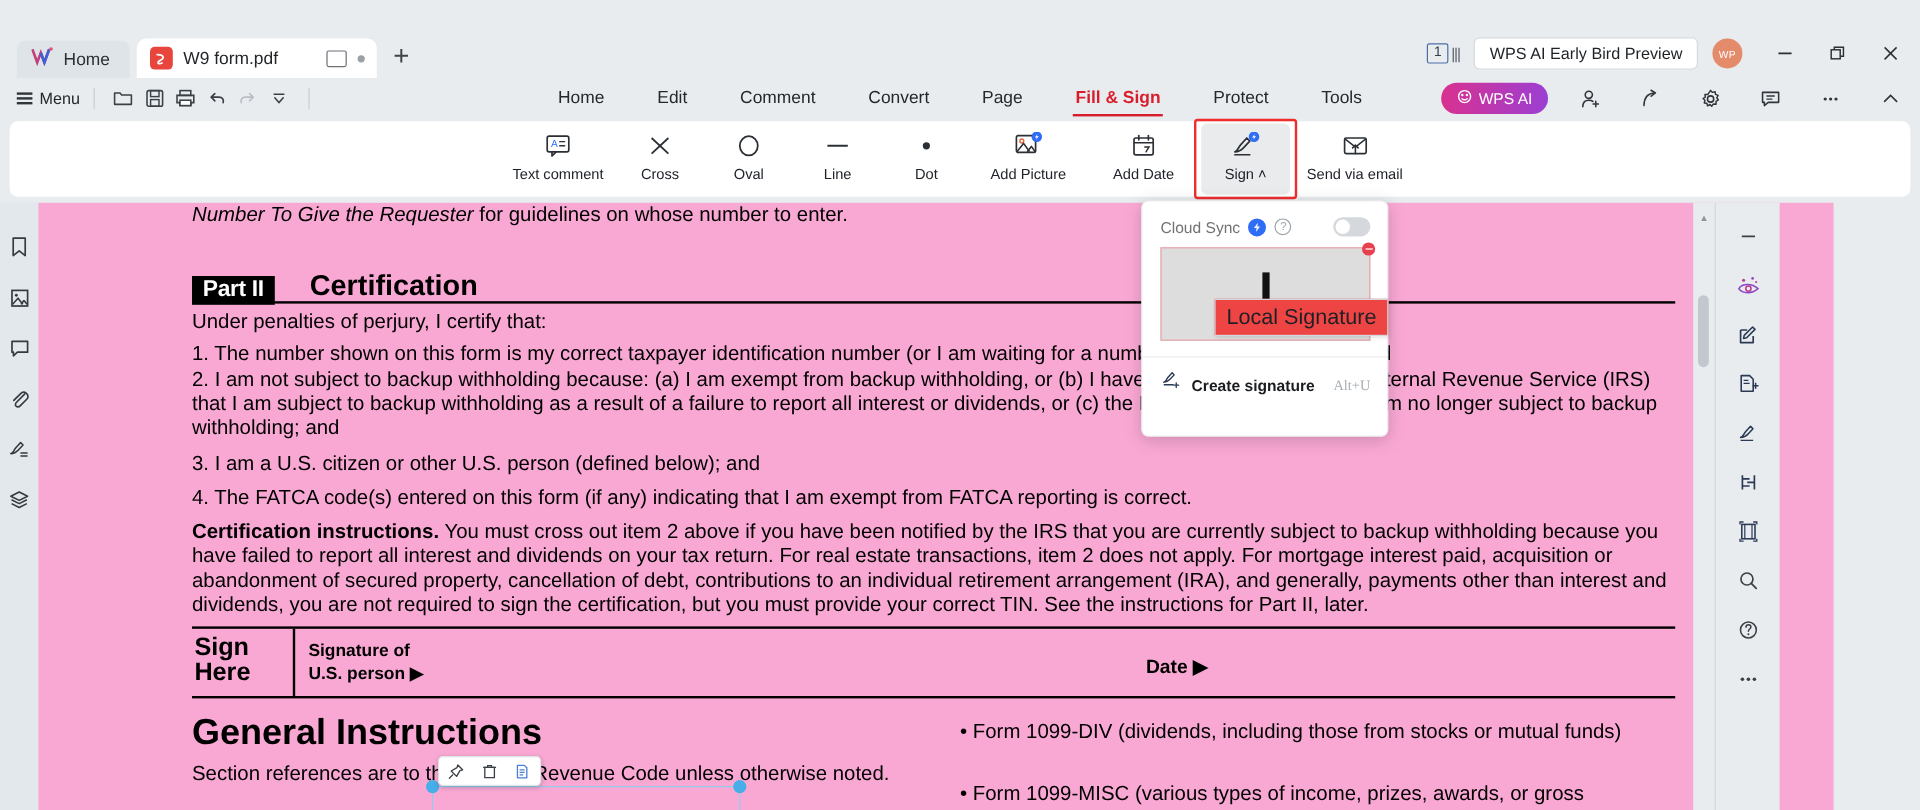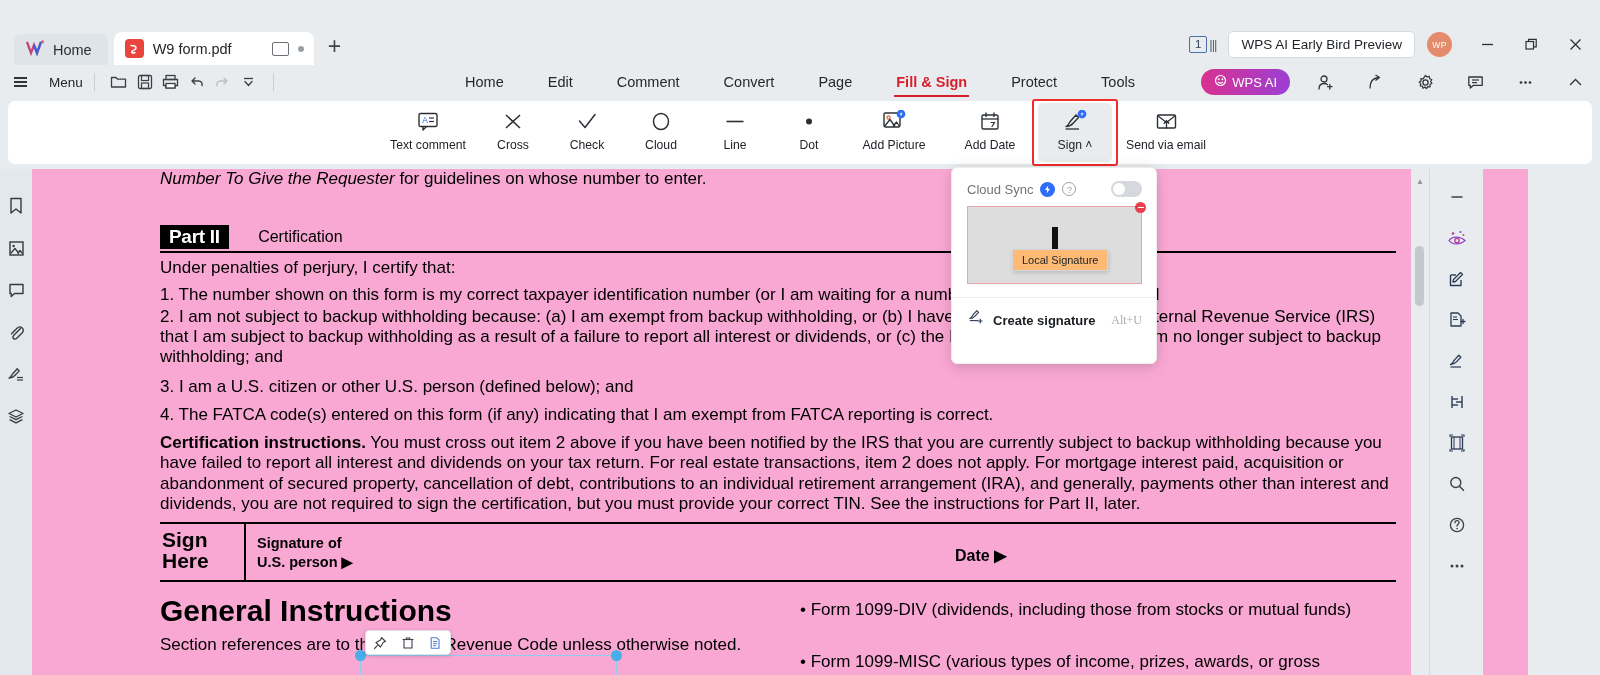"Menu" .menu-btn { gap: 22px -> 6px }
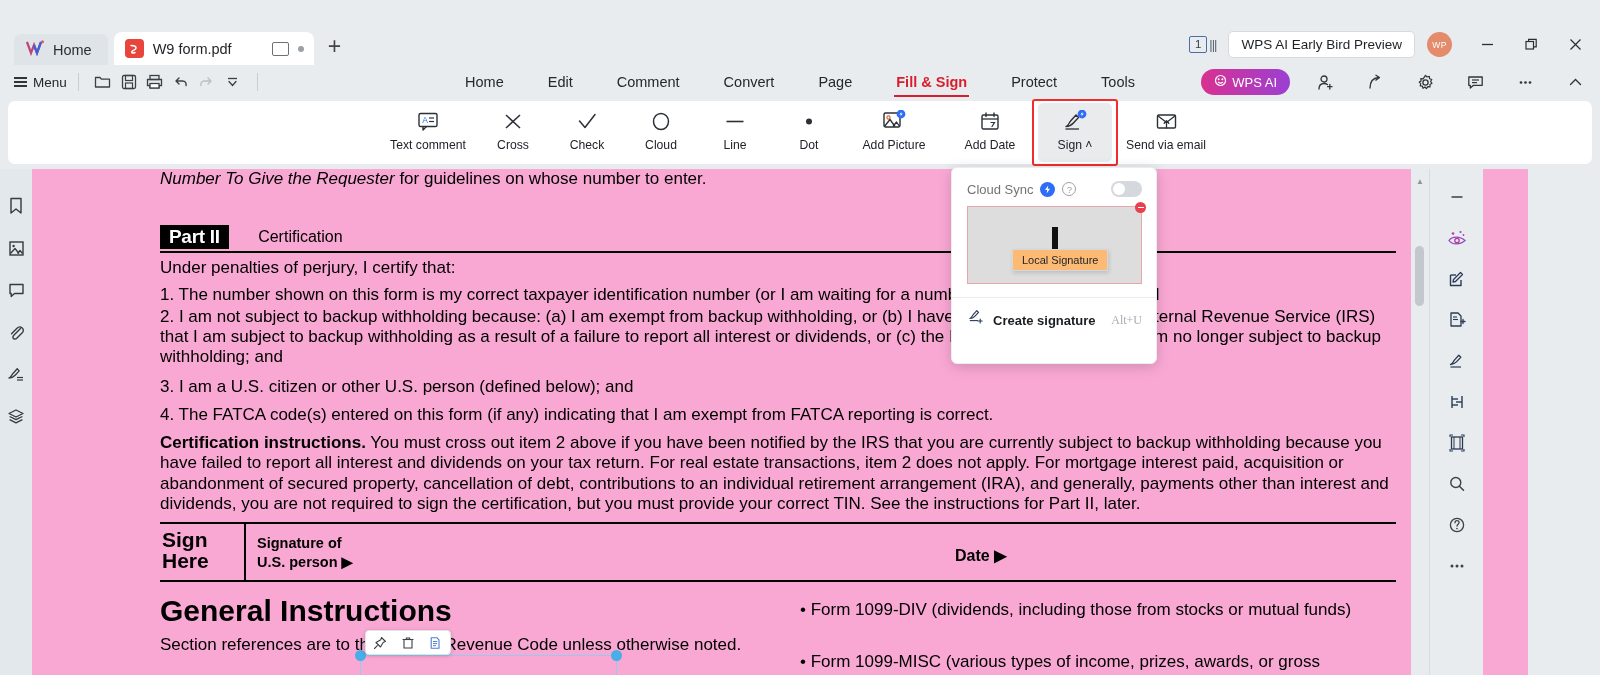"Check" div.tool { html: <div> <span> <svg> <path></path> </svg> </span> <span>Check</span> </div> -> none }
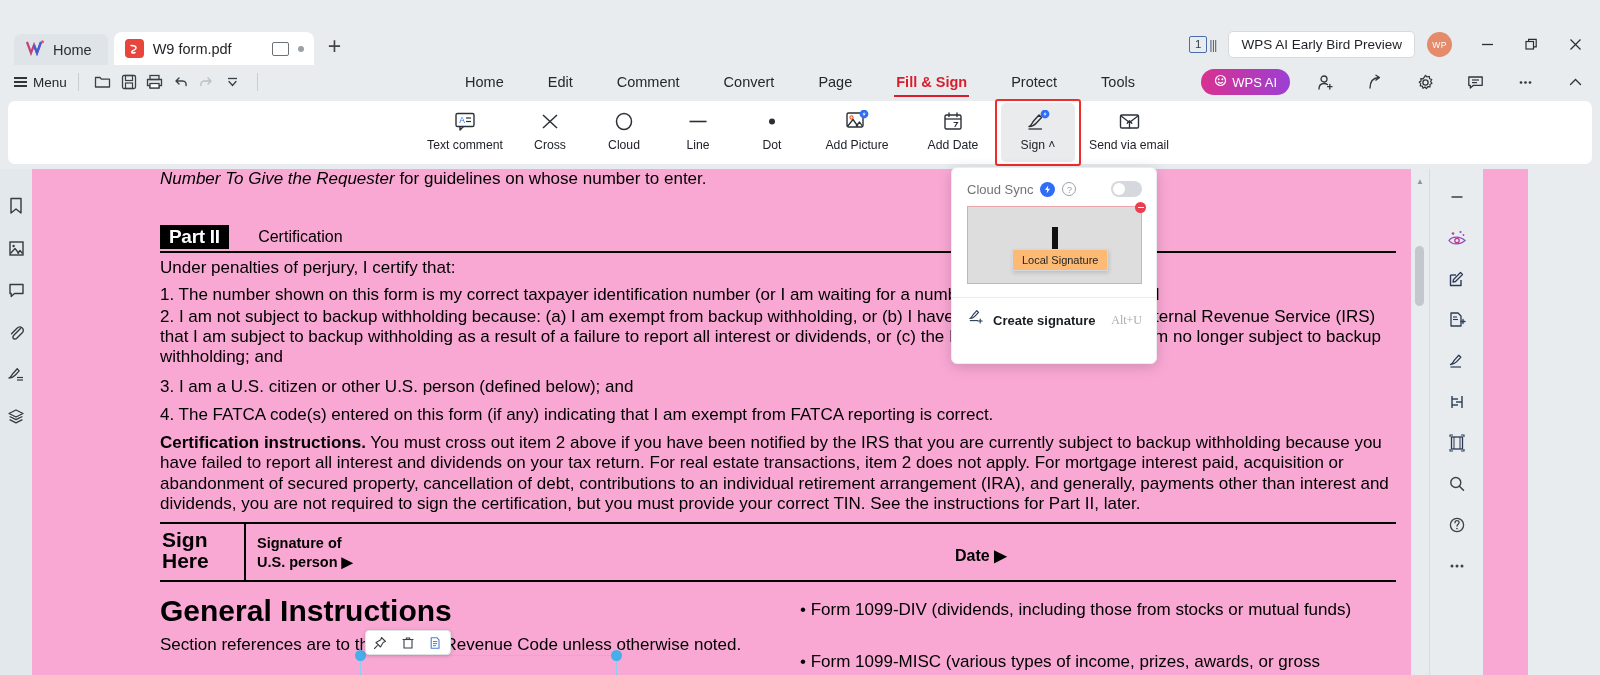"Cloud" span.tl { text: Cloud -> Oval }
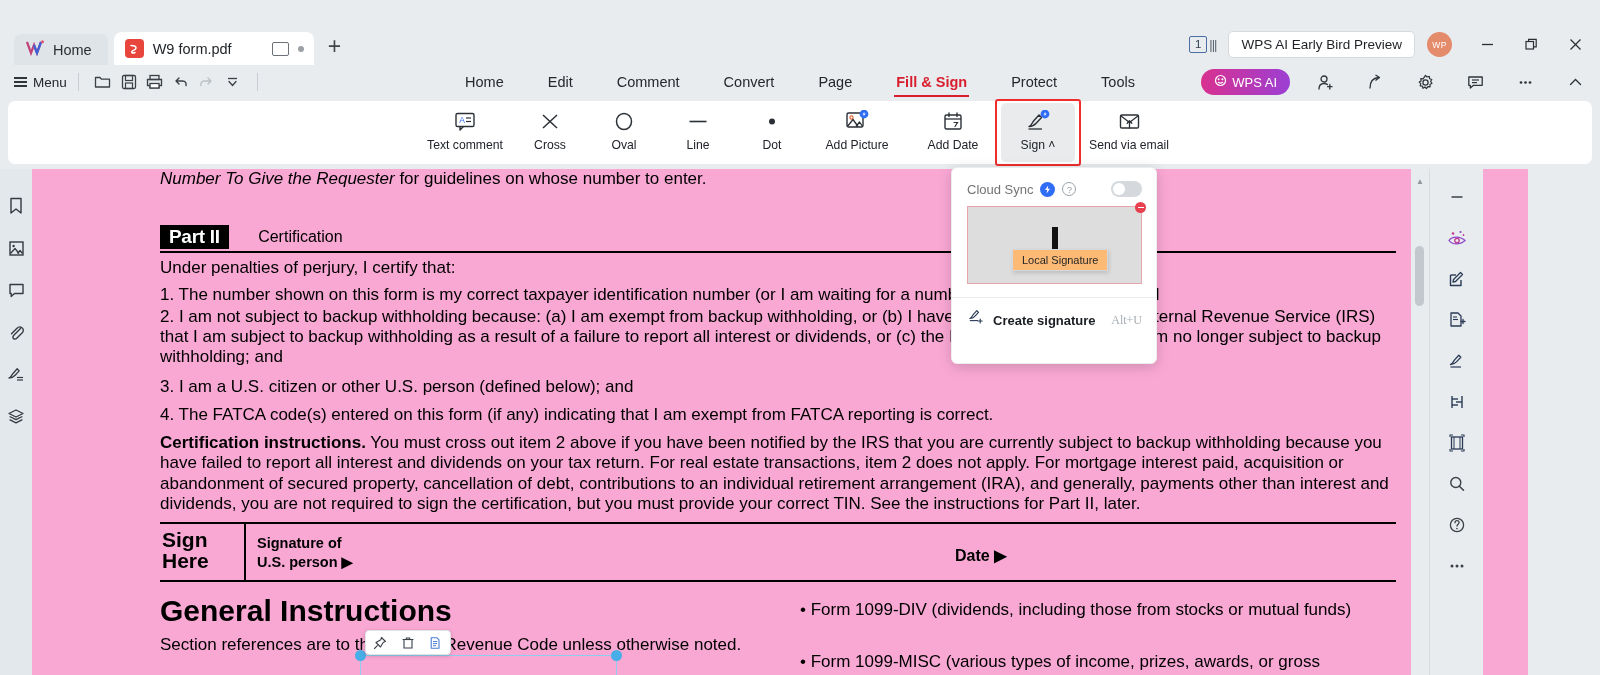"Certification" .parthdr .cert { font-size: 16px -> 24px; font-weight: normal -> bold }
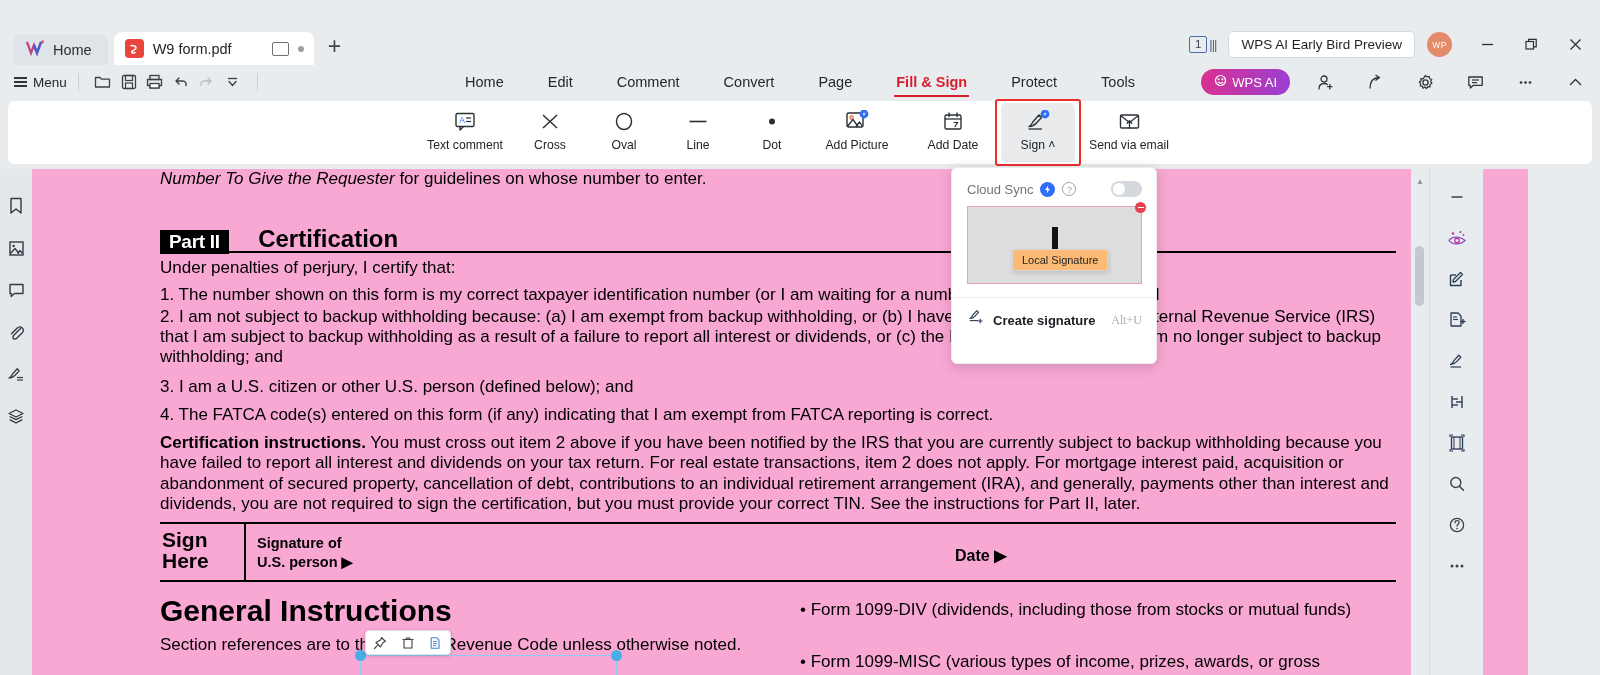"Local Signature" .tooltip { background: #fdba74 -> #ef4444; font-size: 11px -> 18px }
